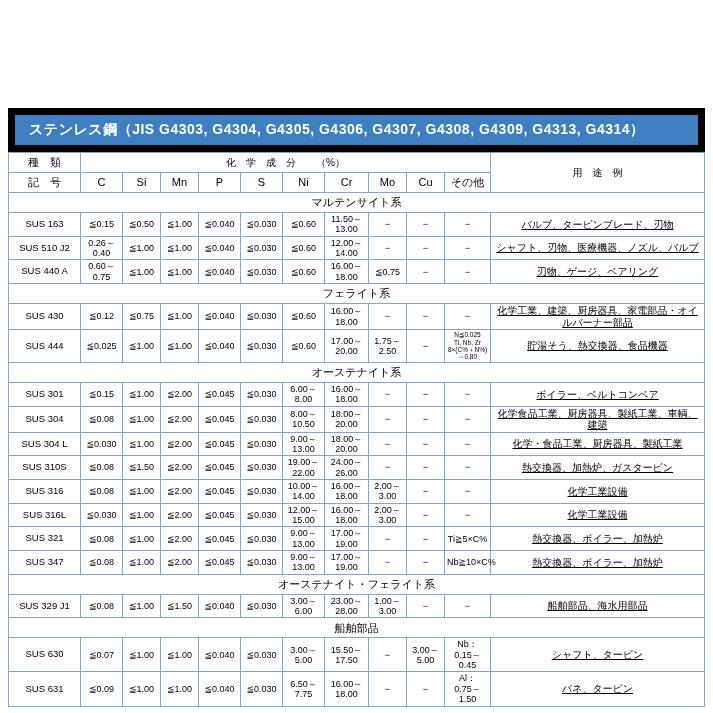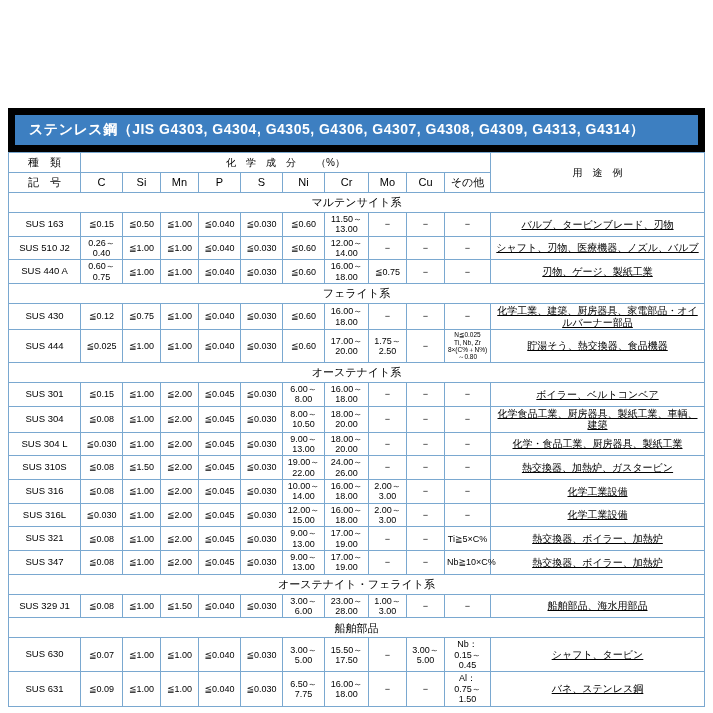"刃物、ゲージ、製紙工業" td.use { text: 製紙工業 -> ベアリング }
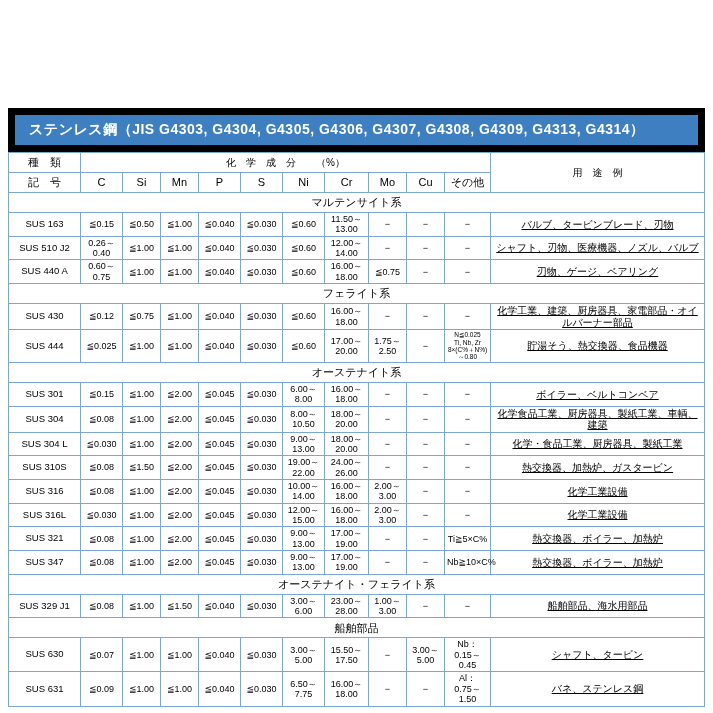"バネ、ステンレス鋼" td.use { text: ステンレス鋼 -> タービン }
